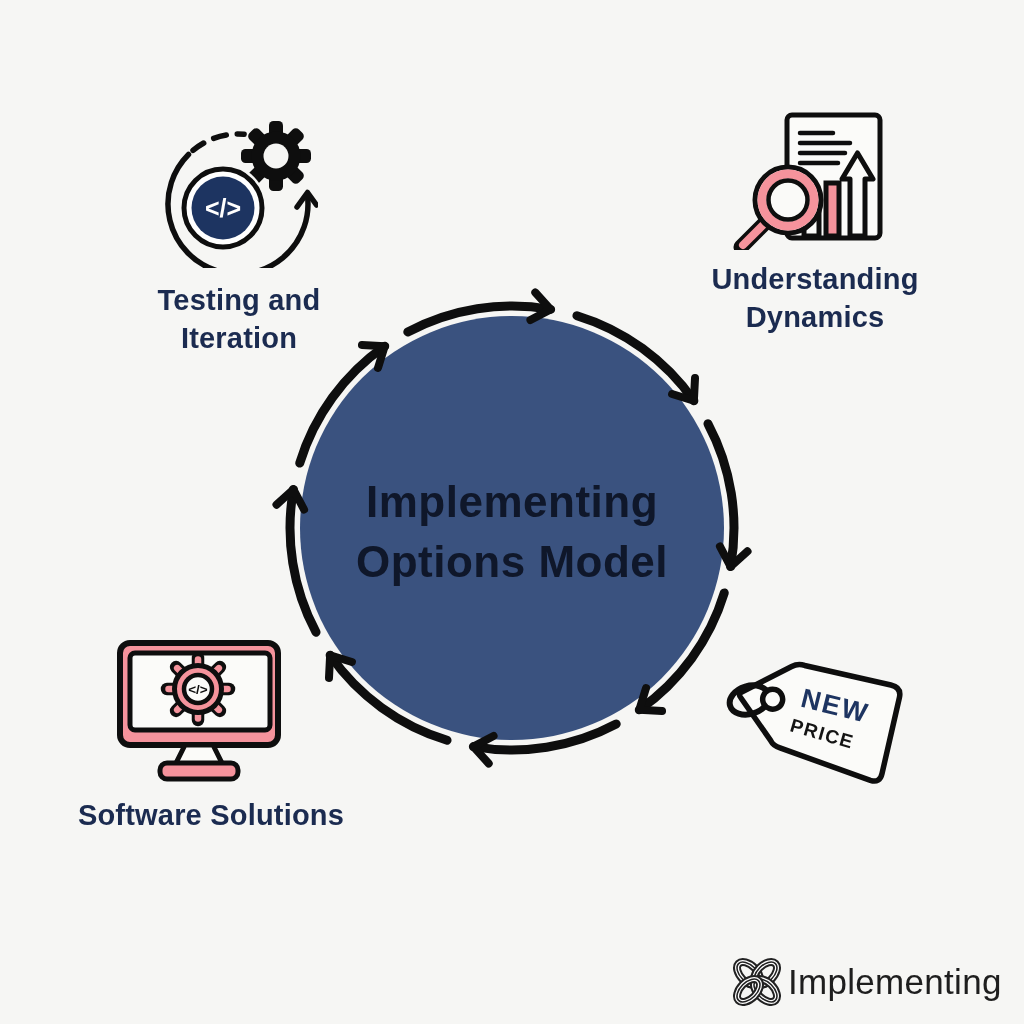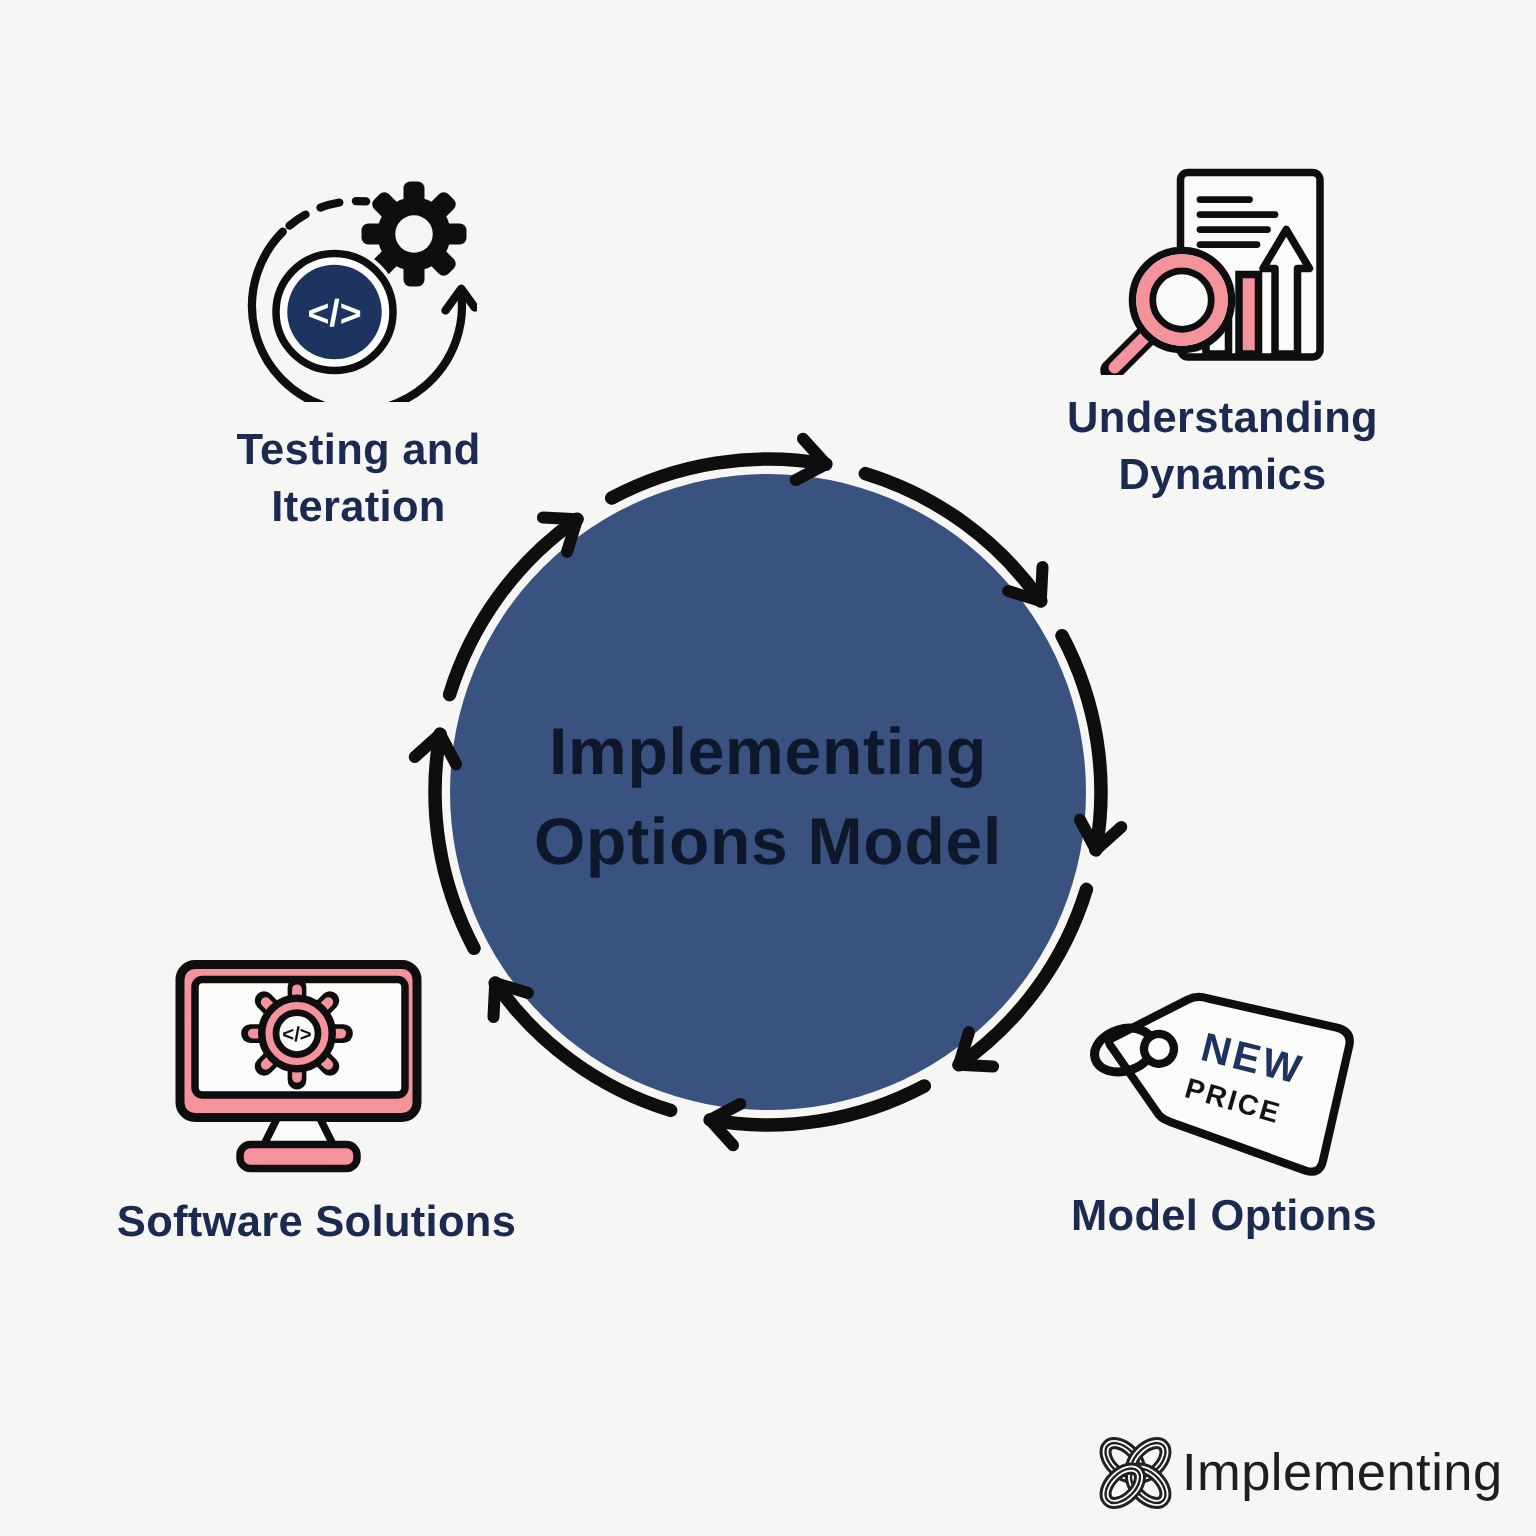"Model Options" div { html: <div>Model Options</div> -> none }
